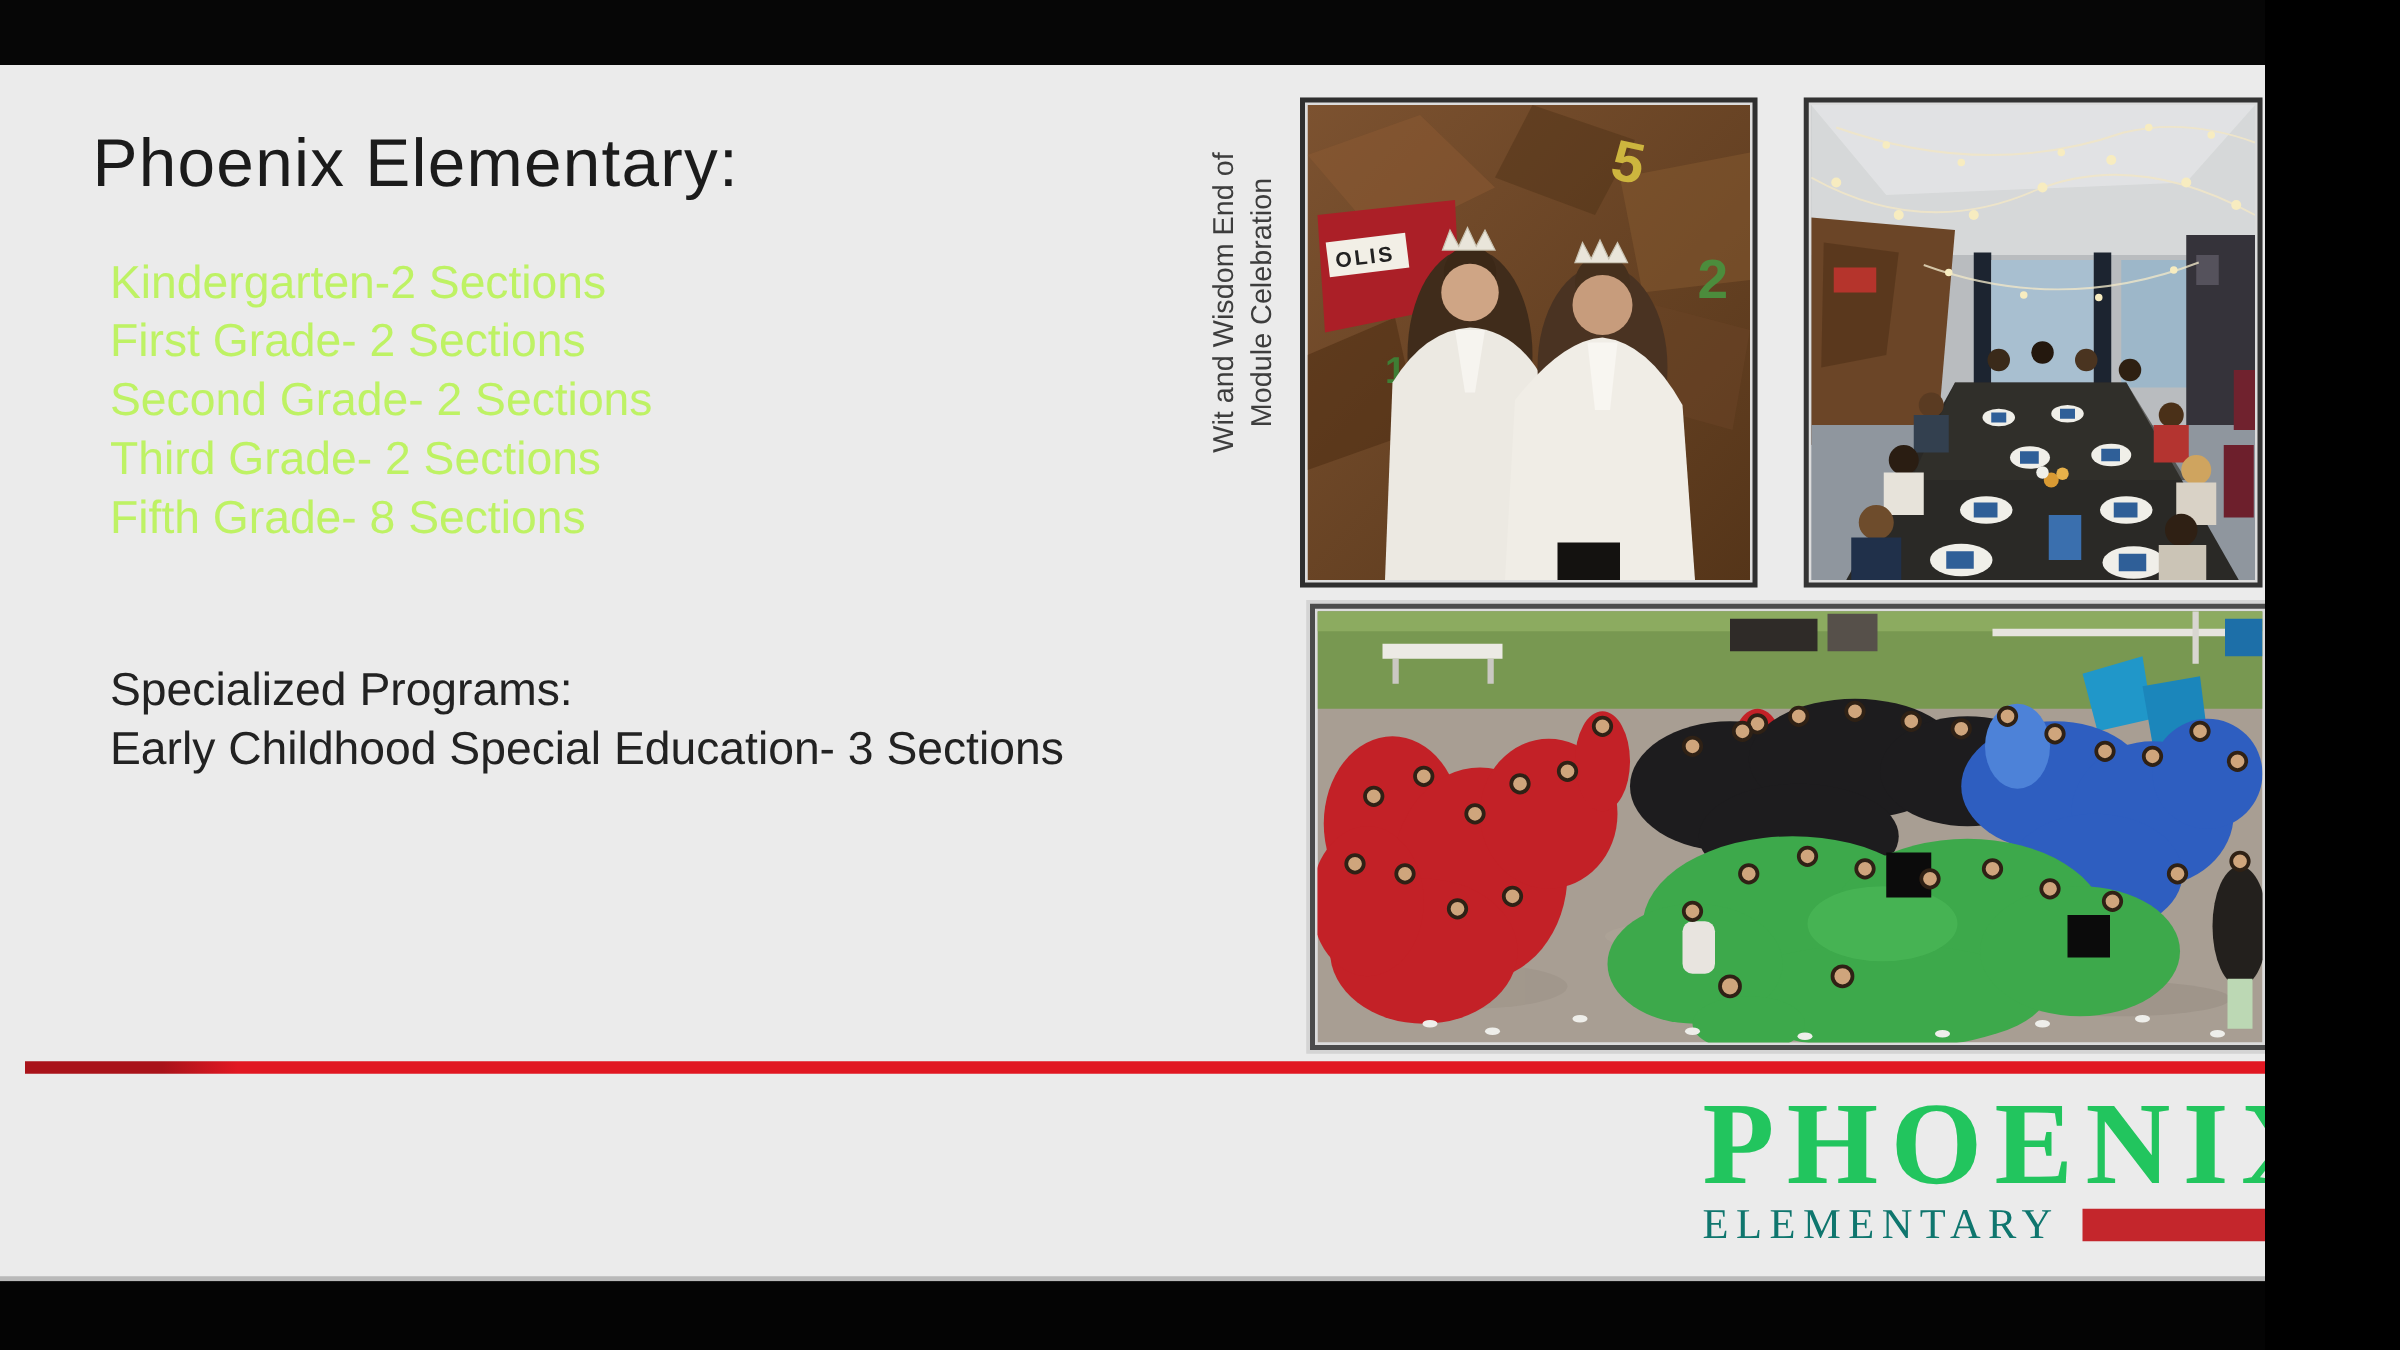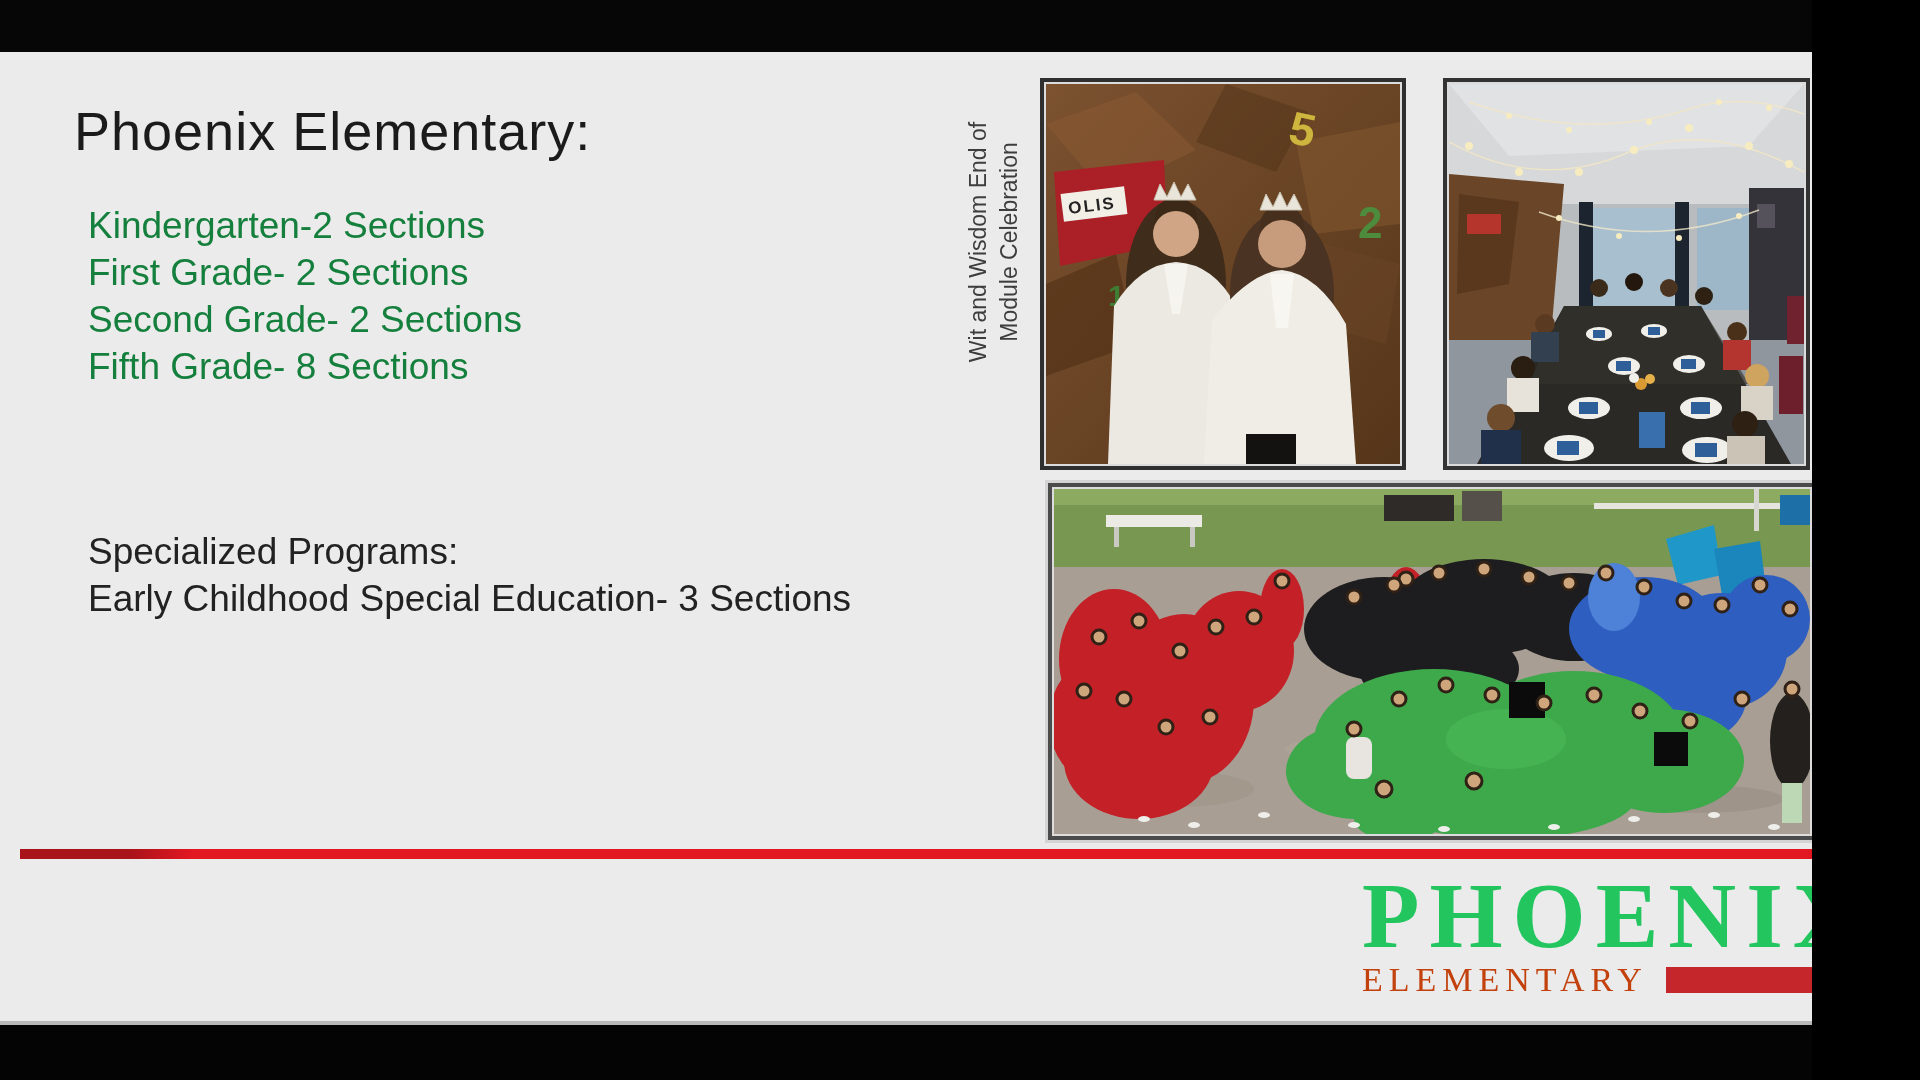"Kindergarten-2 Sections" .grades { color: #15803d -> #bef264 }
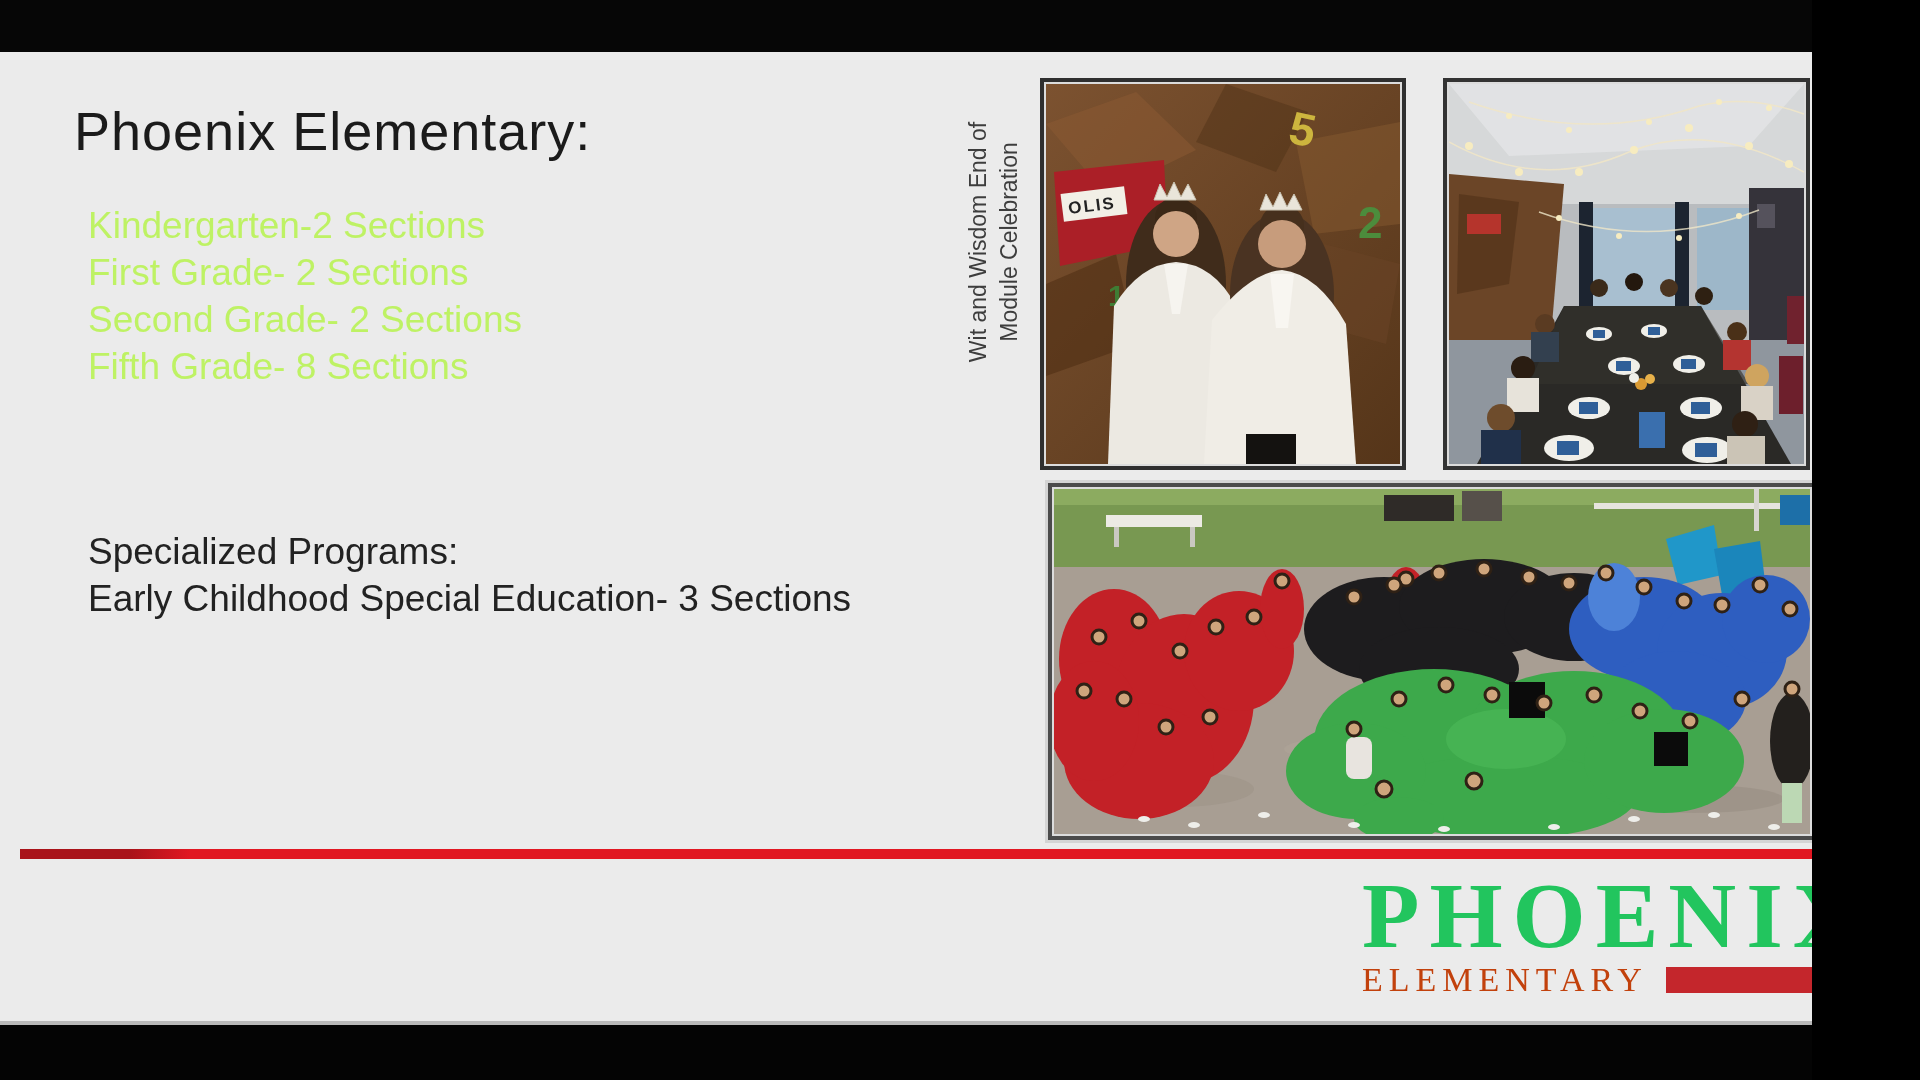"Third Grade- 2 Sections" div.t-line { html: none -> <div>Third Grade- 2 Sections</div> }
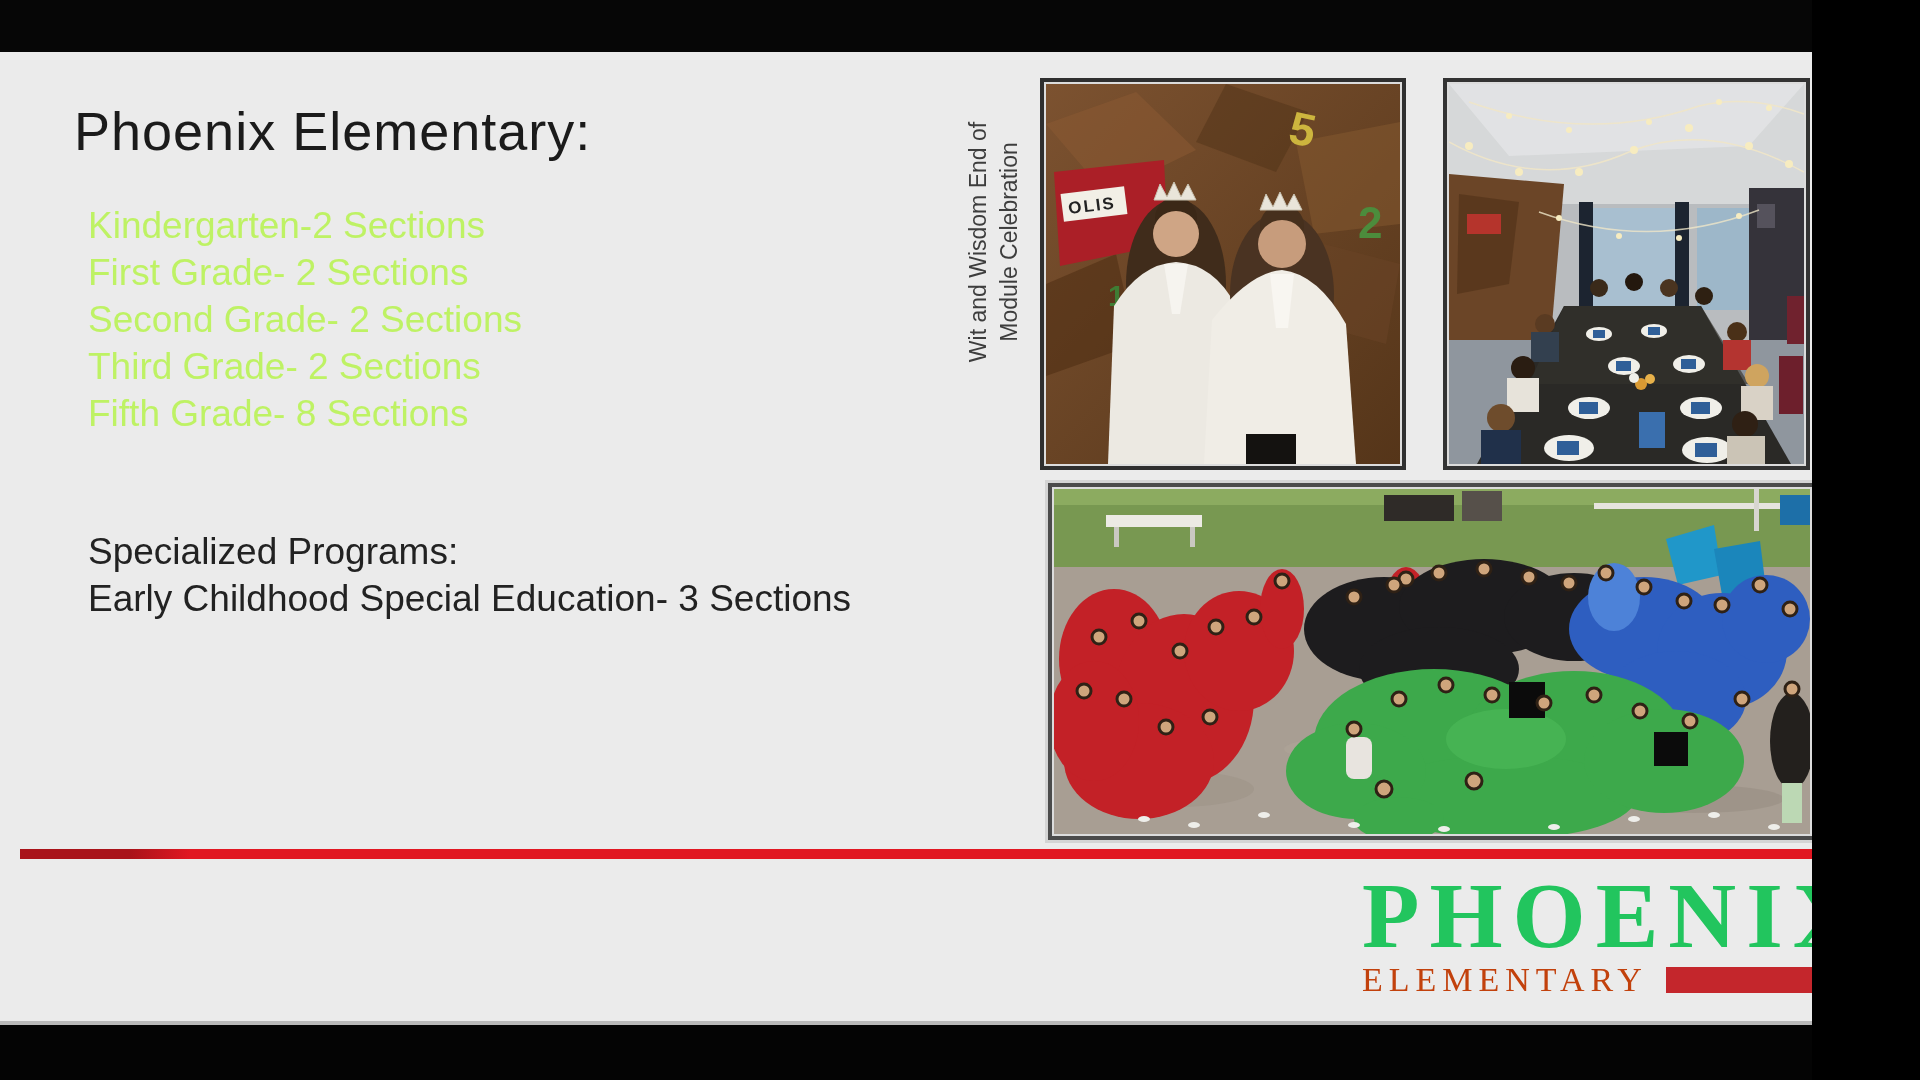"ELEMENTARY" .logo-sub { color: #c2410c -> #0f766e }
